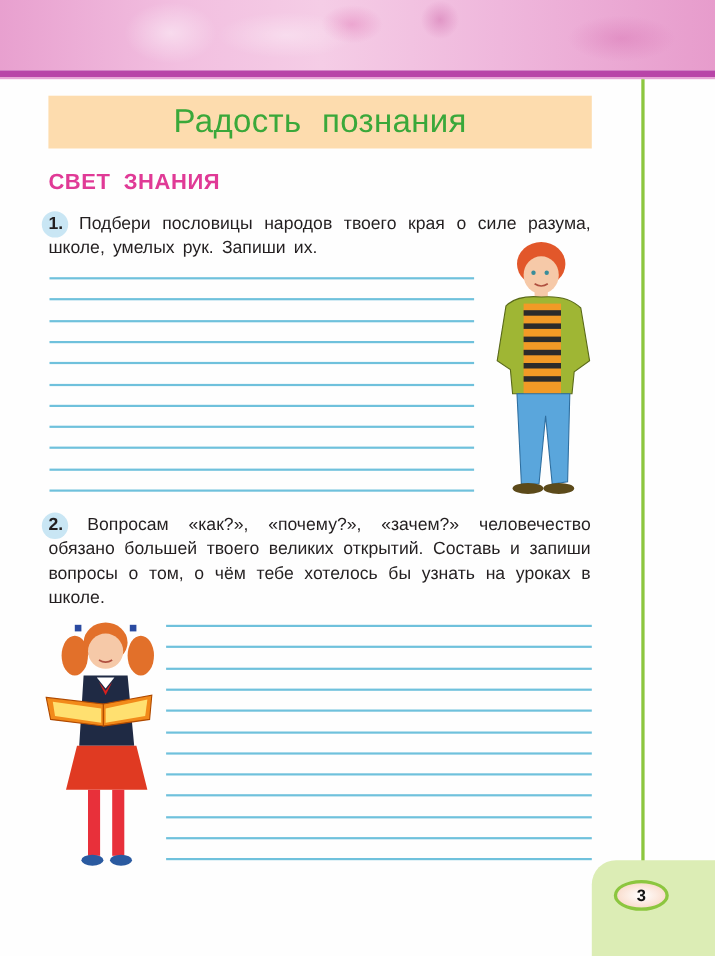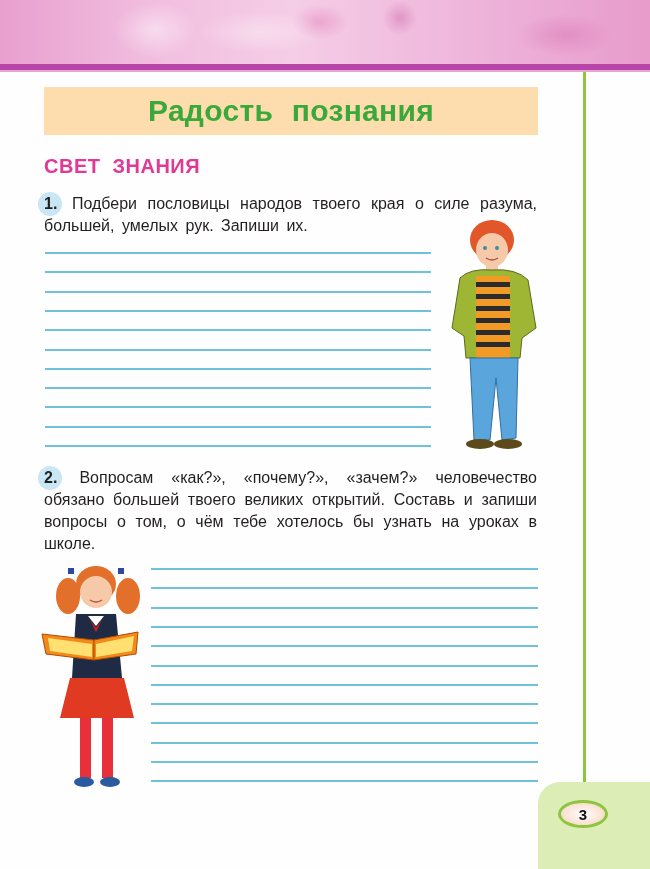"Радость познания" .title-text { font-weight: bold -> normal }
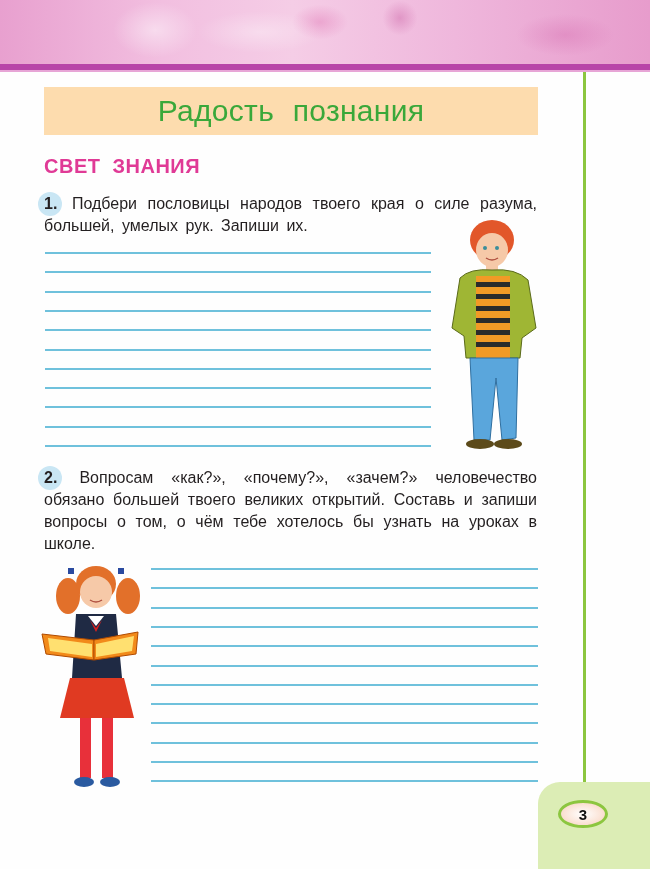"Подбери пословицы народов твоего края" span { text: большей -> школе }
